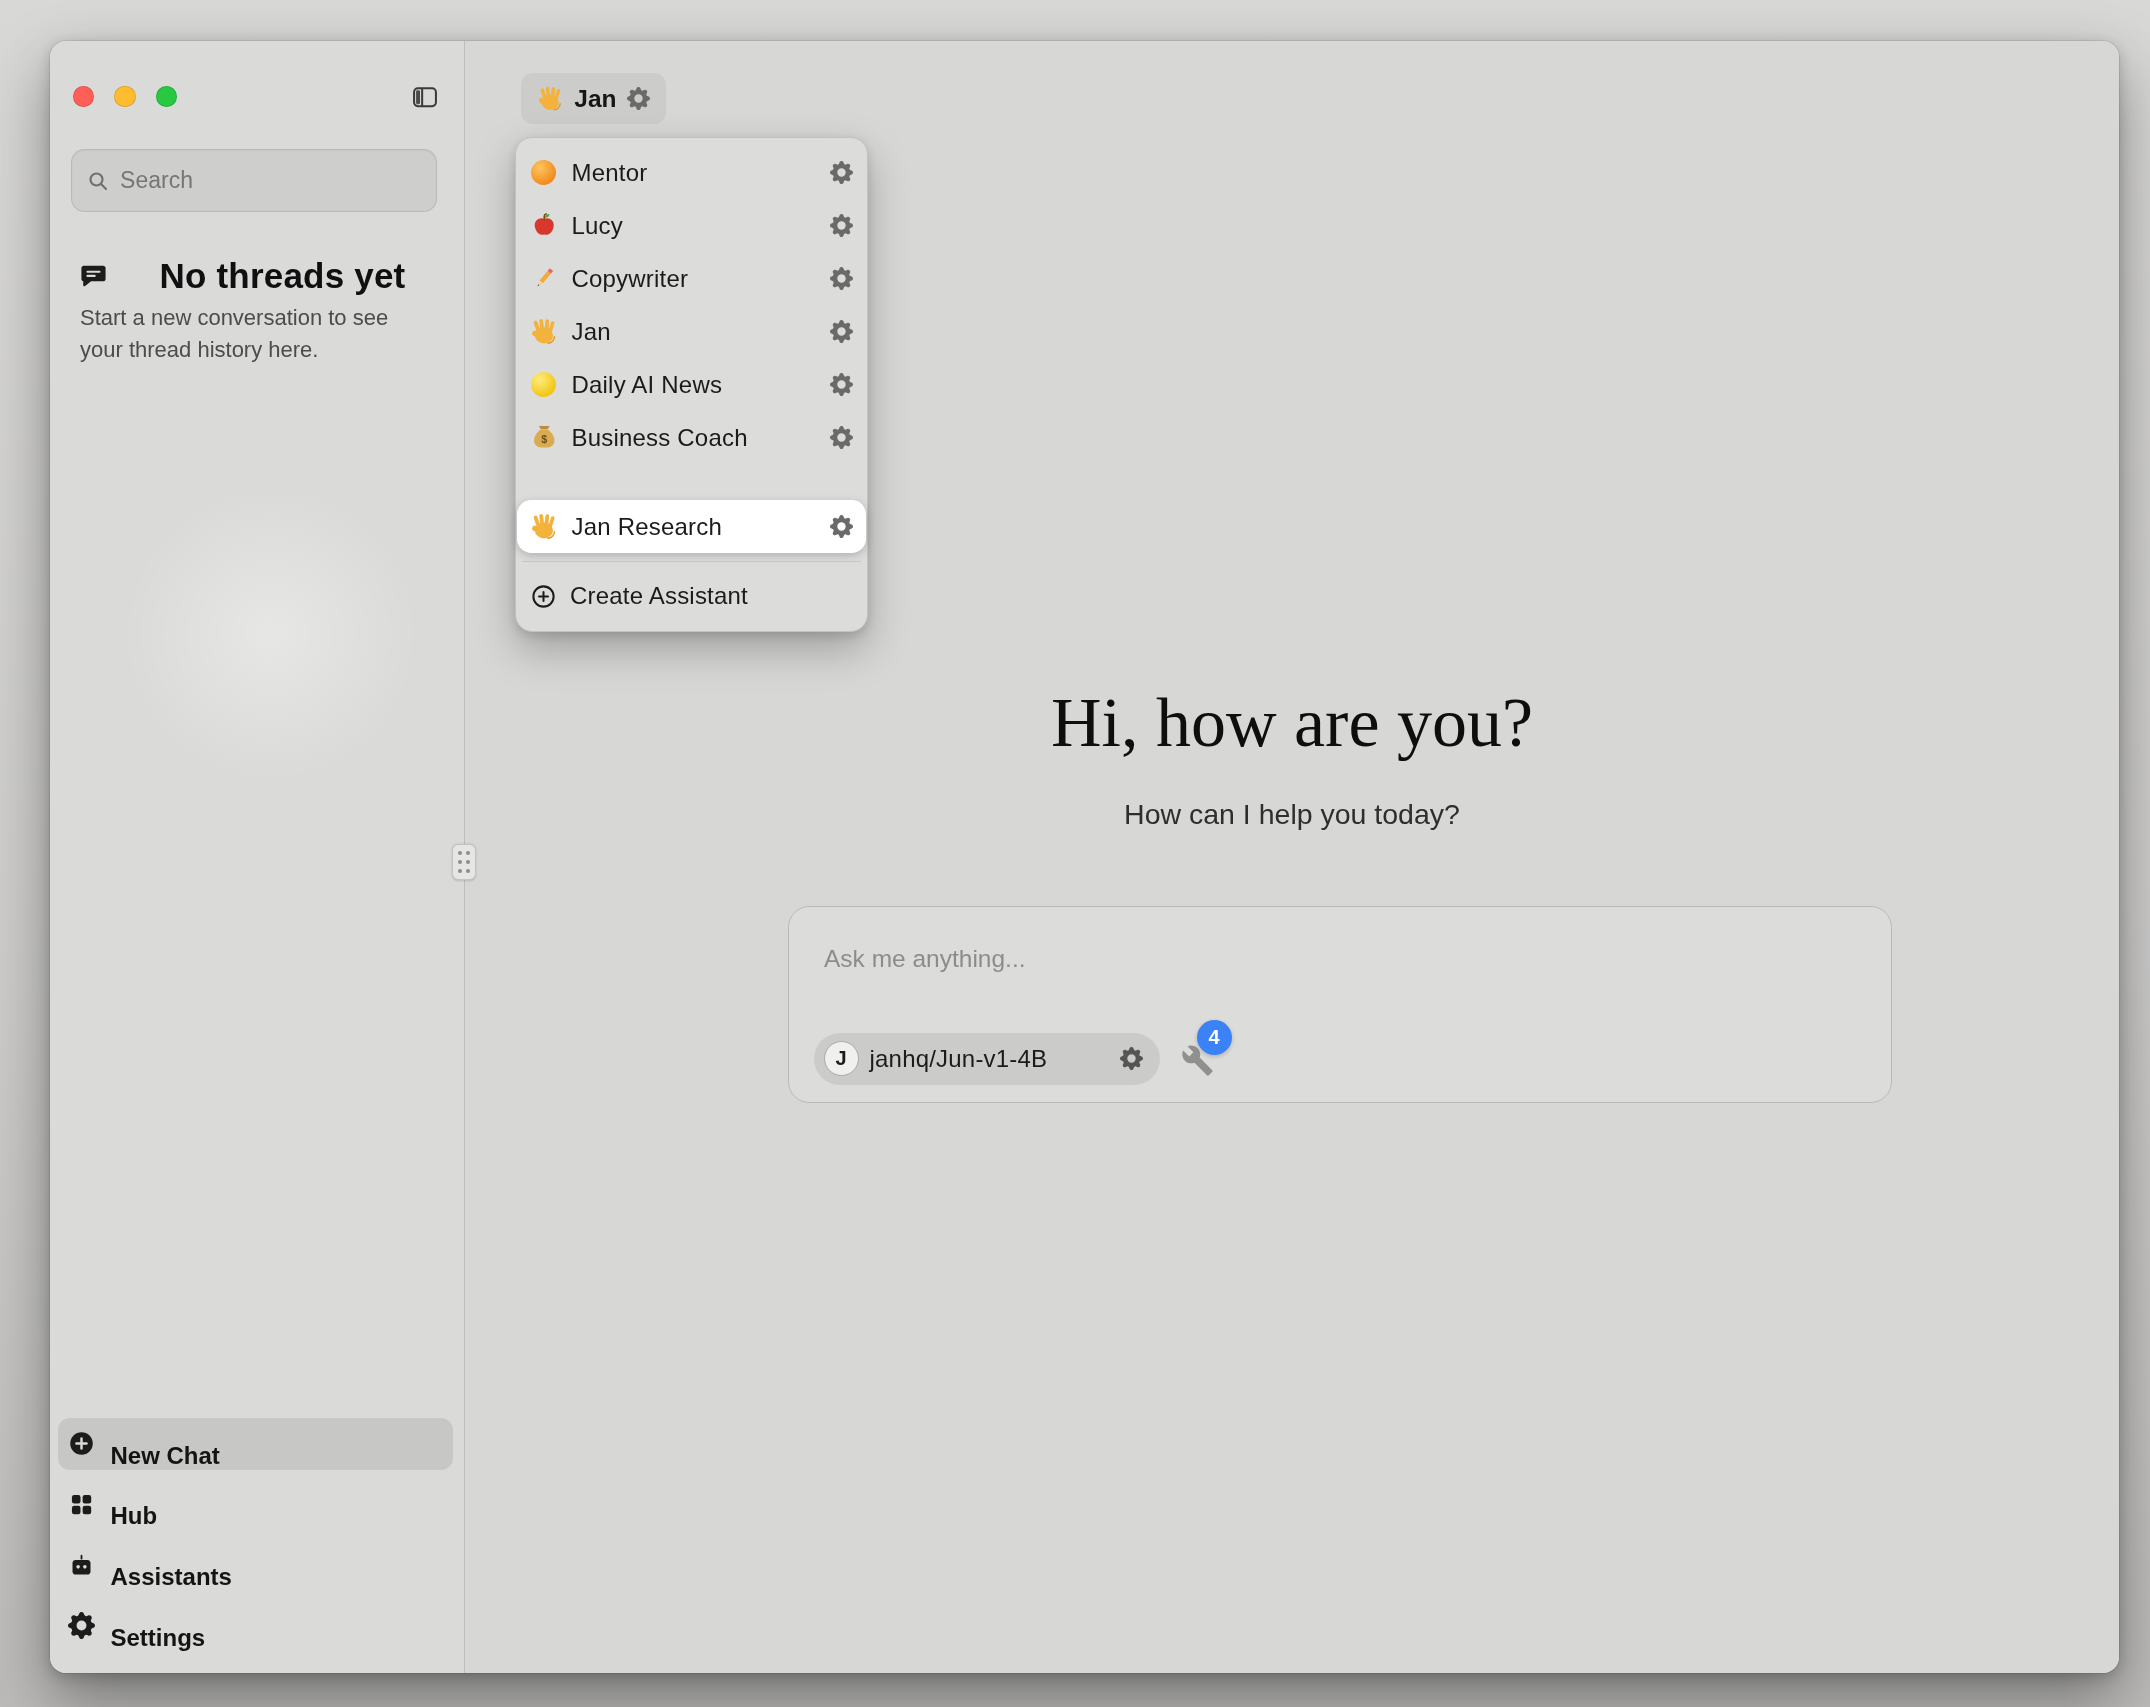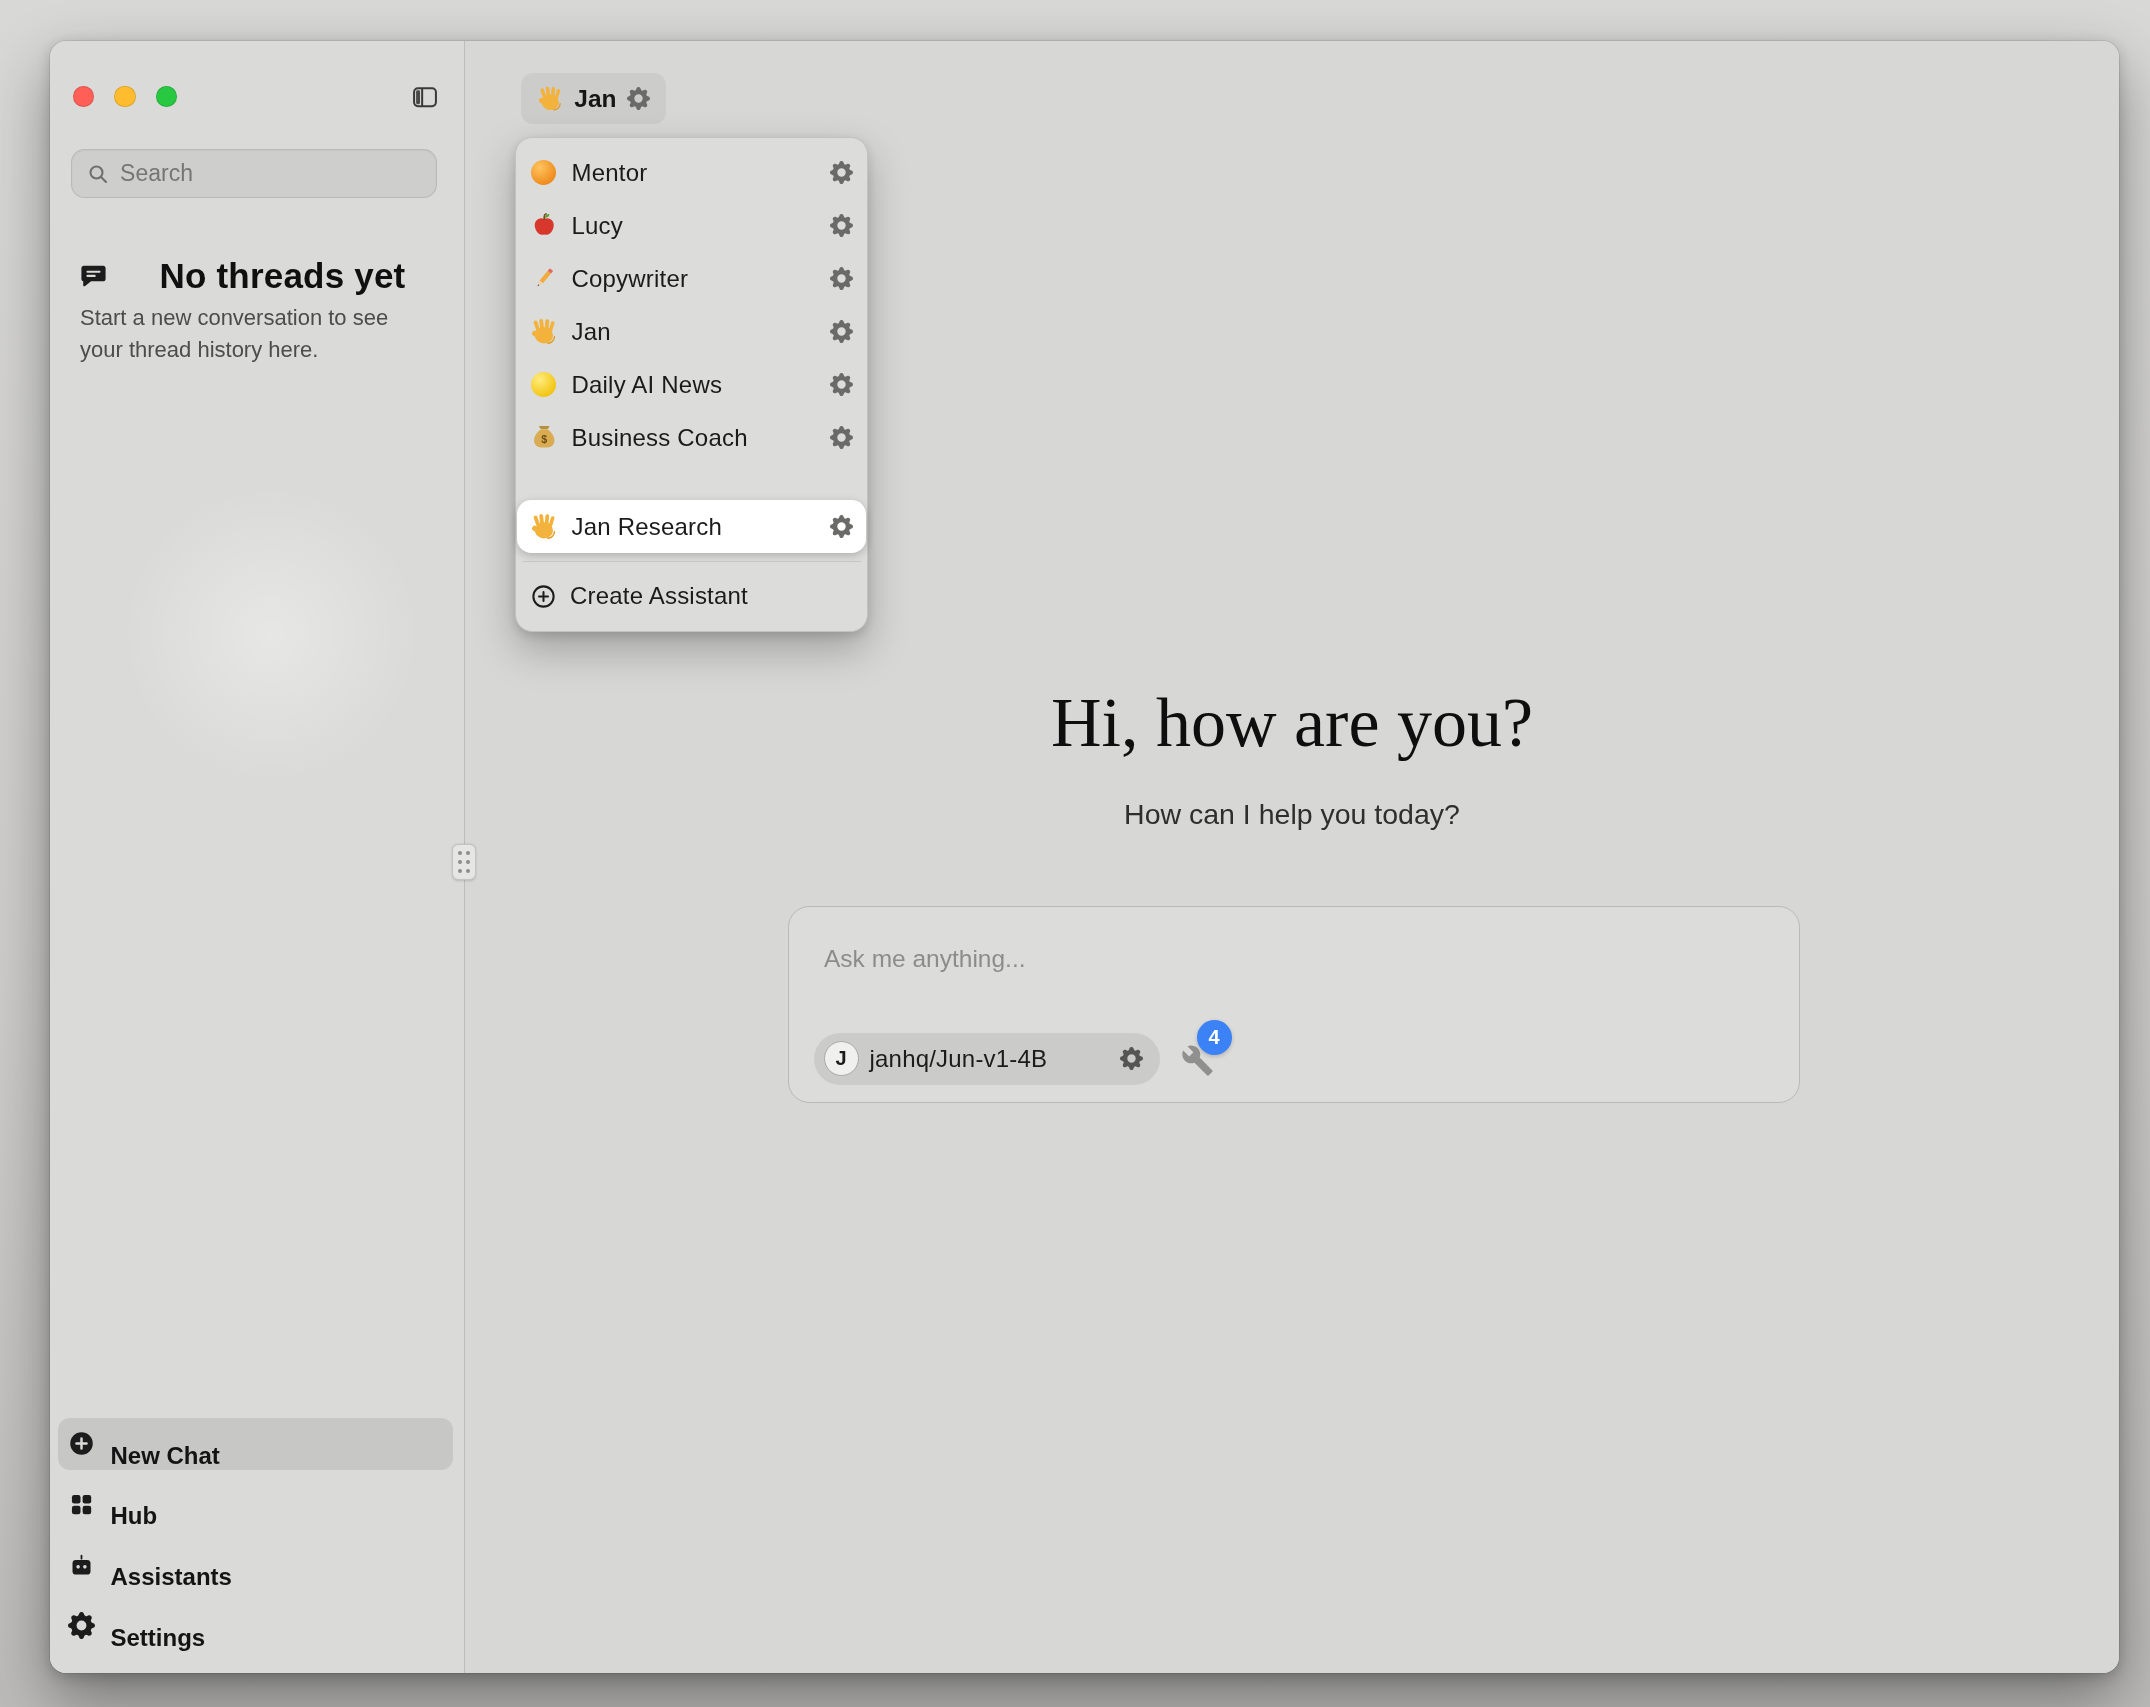"Search" .search { height: 49px -> 63px }
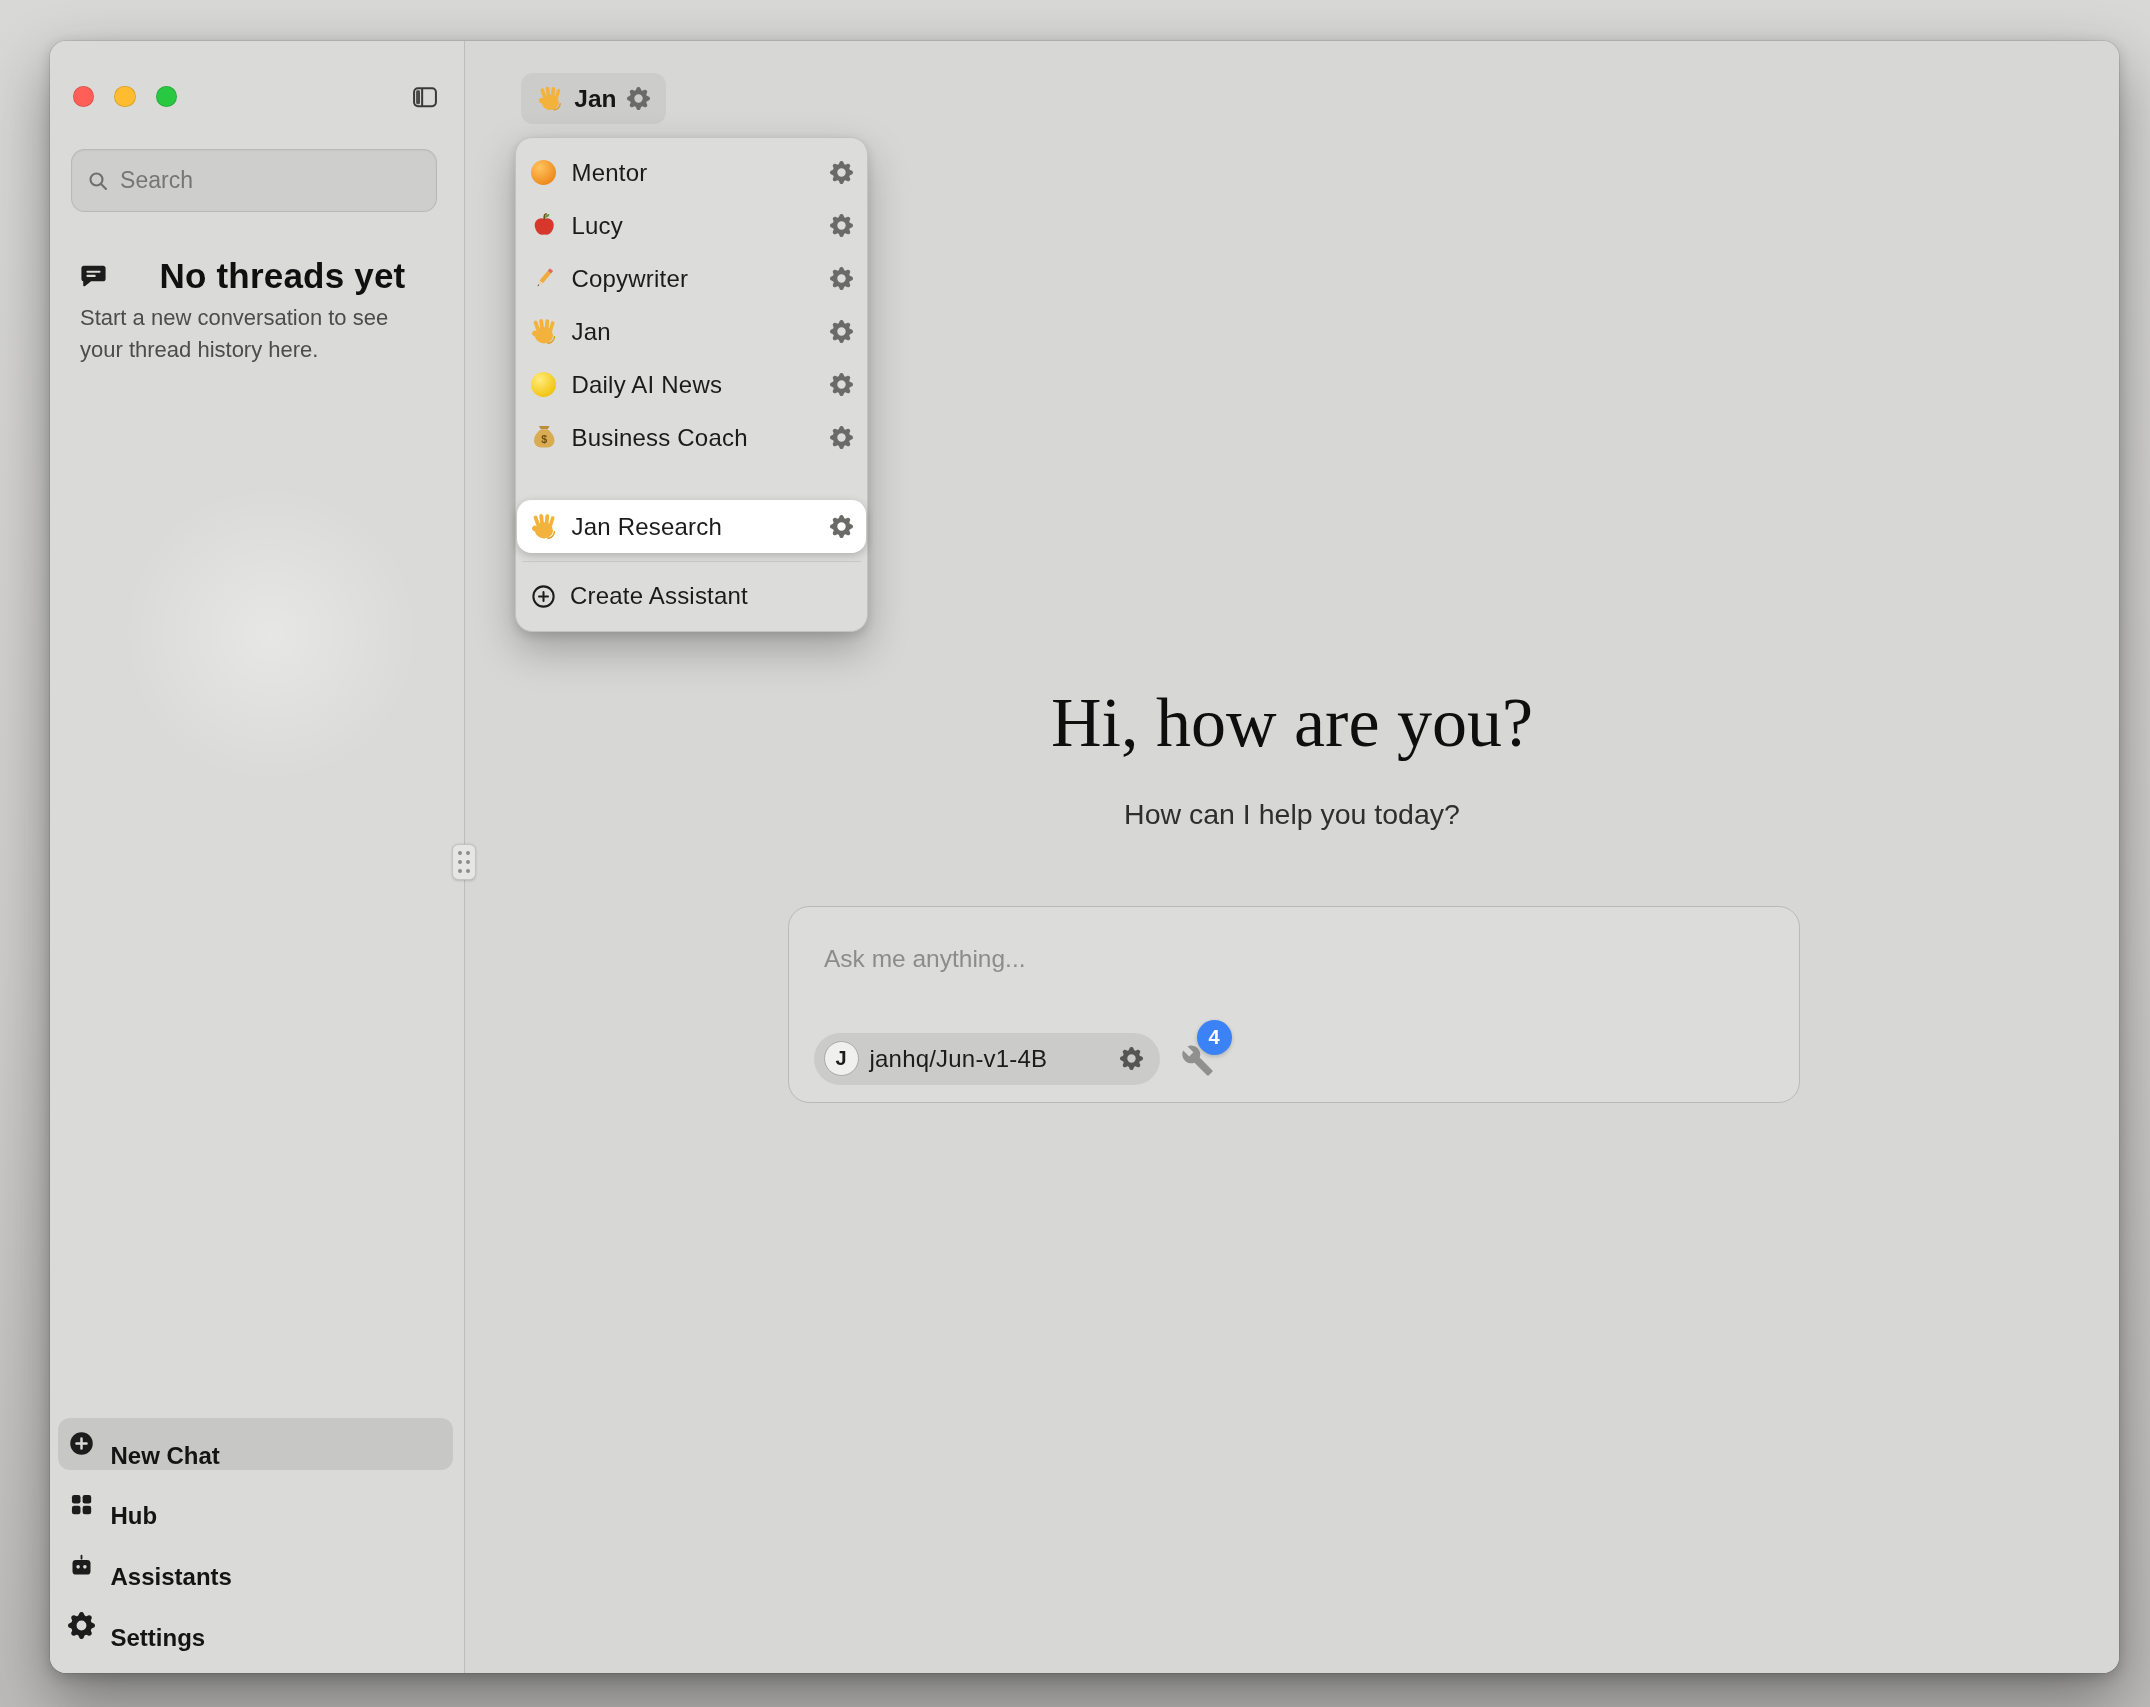"Ask me anything..." .composer { width: 1012px -> 1104px }
